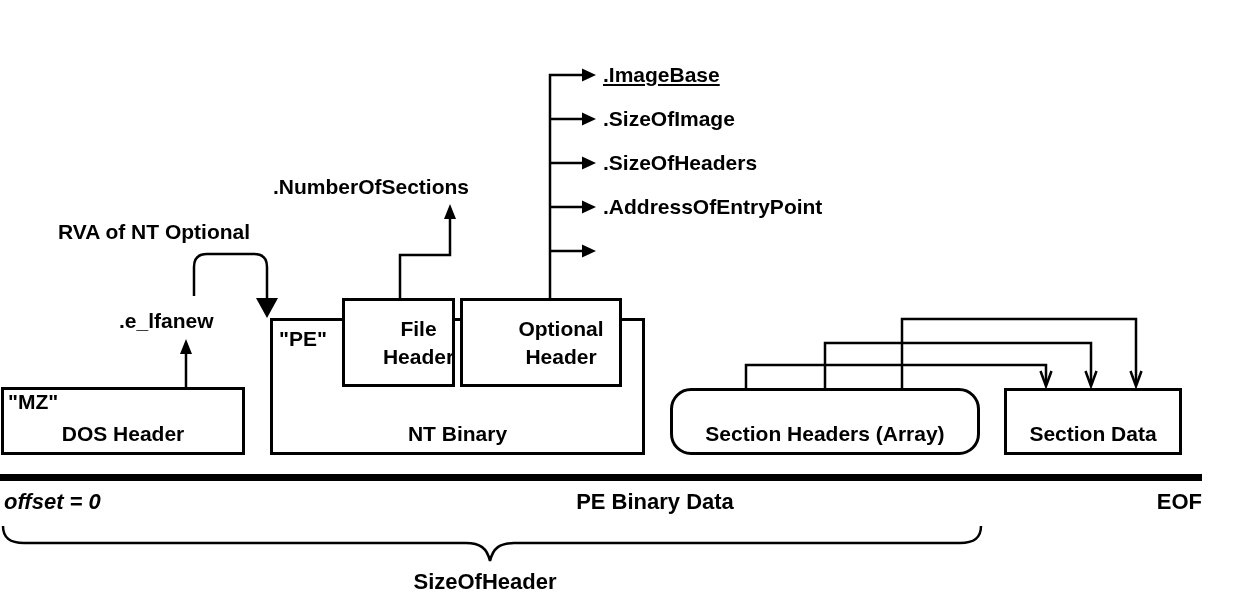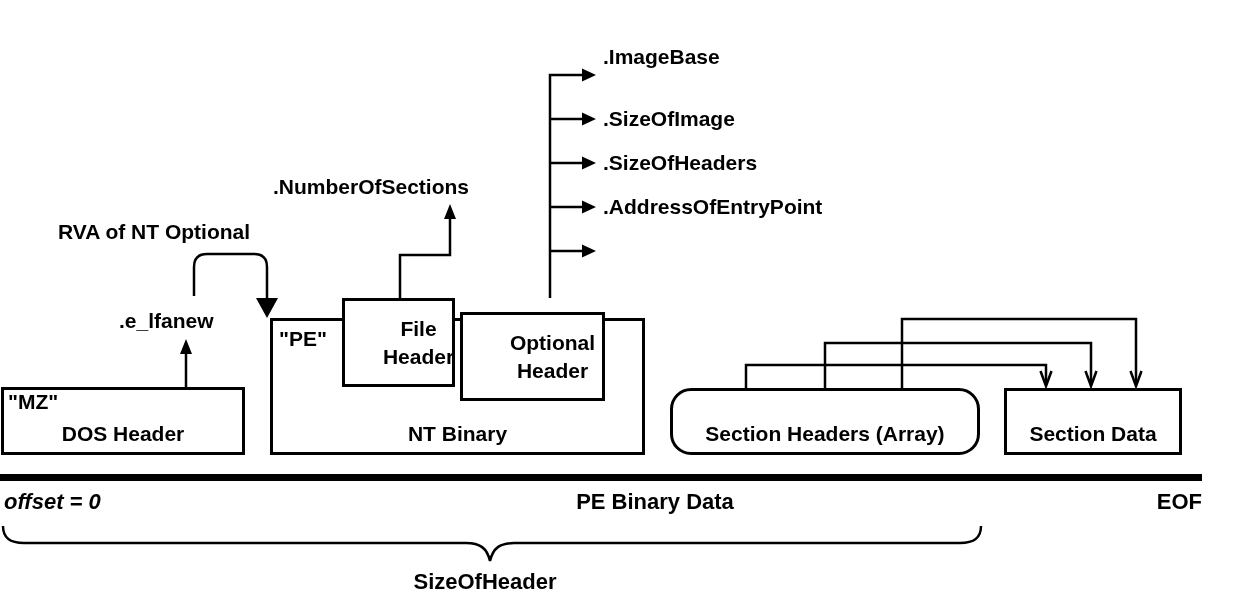".ImageBase" div.lbl { text-decoration: none -> underline; top: 45px -> 63px }
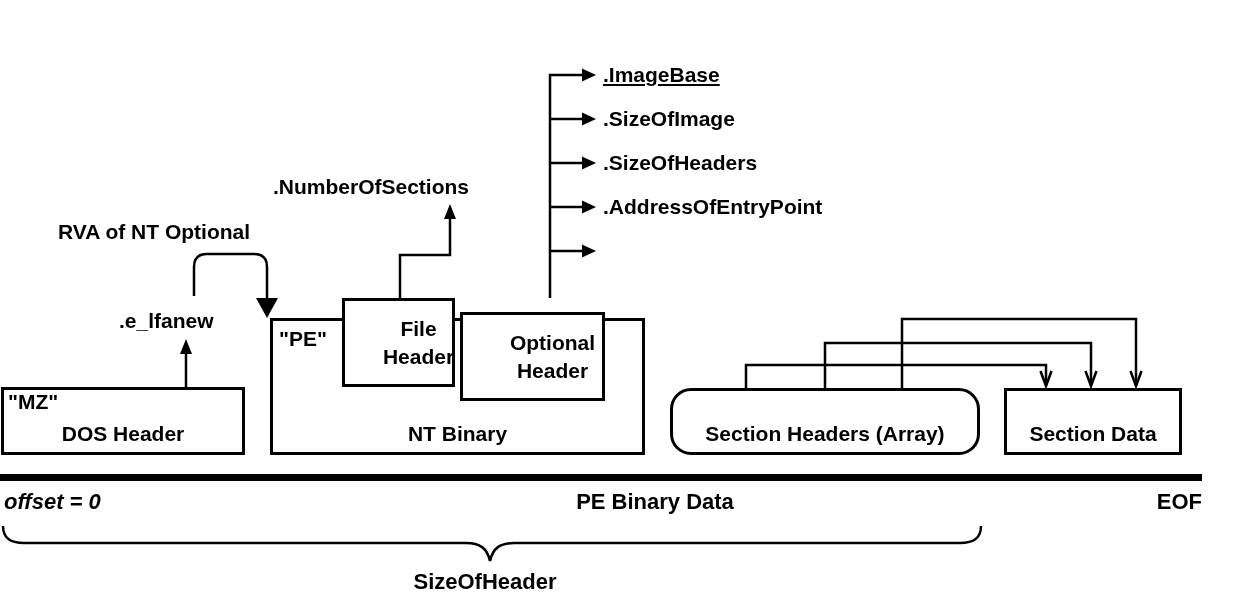"Optional Header" div.box { top: 312px -> 298px; width: 145px -> 162px }
